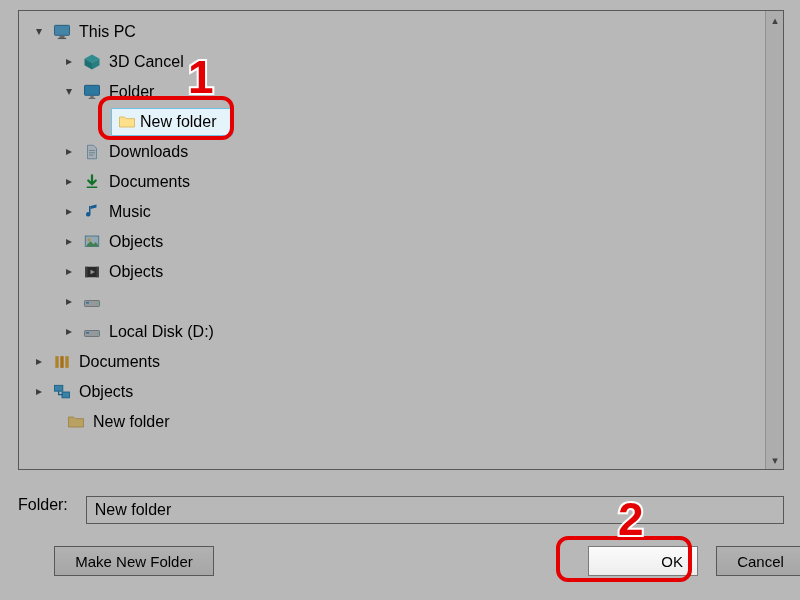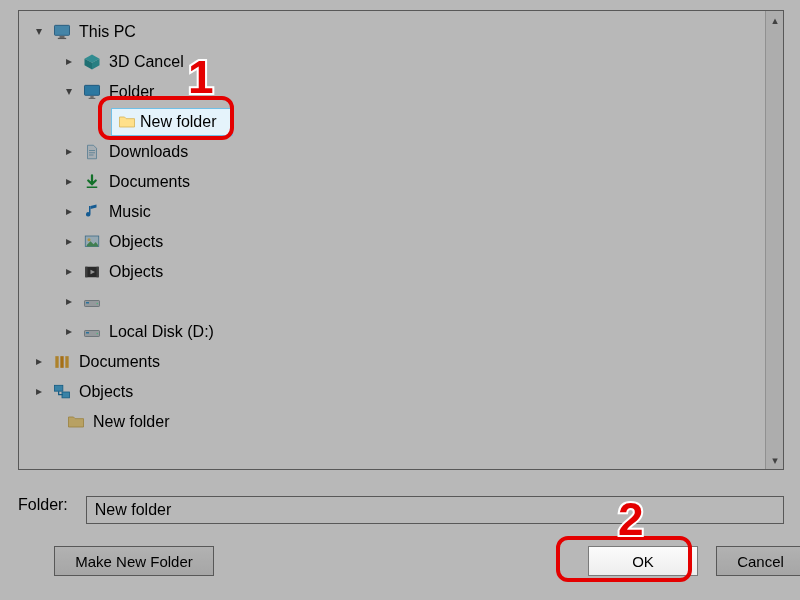"OK" .btn.ok { text-align: none -> right }
